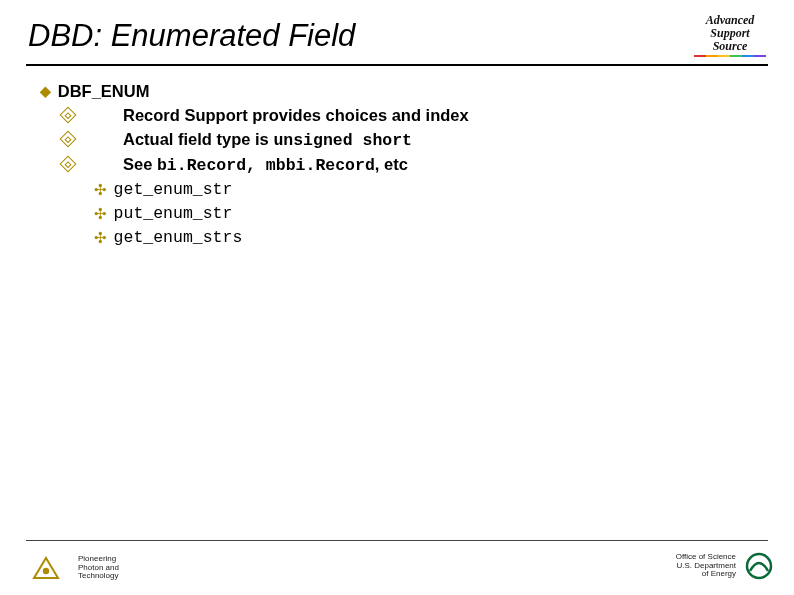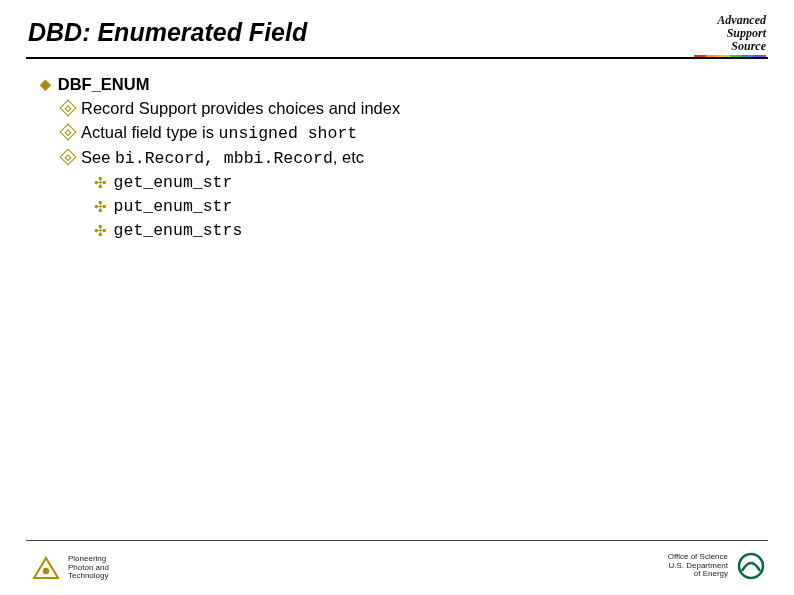"DBD: Enumerated Field" .title { font-size: 25px -> 31px; font-weight: bold -> normal }
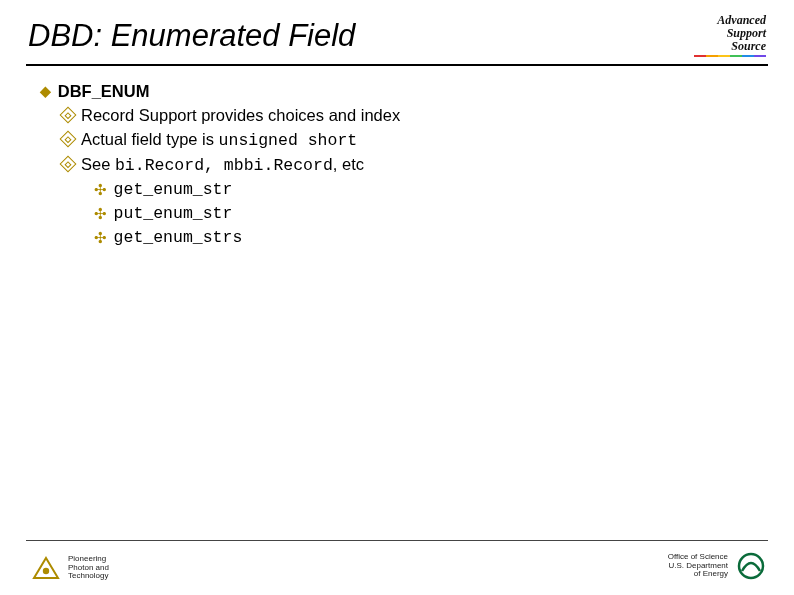"Advanced" .logo-top { text-align: right -> center }
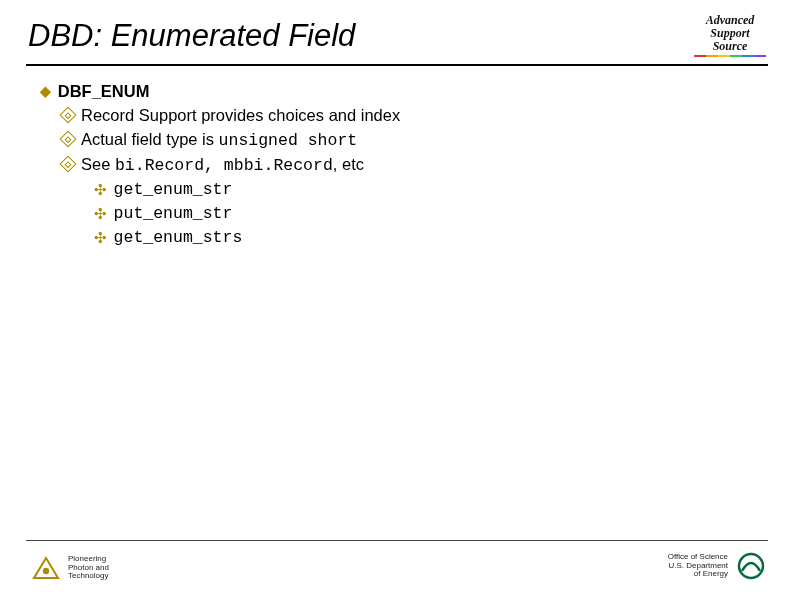"Record Support provides choices and" .lvl2 { font-weight: normal -> bold; gap: none -> 42px }
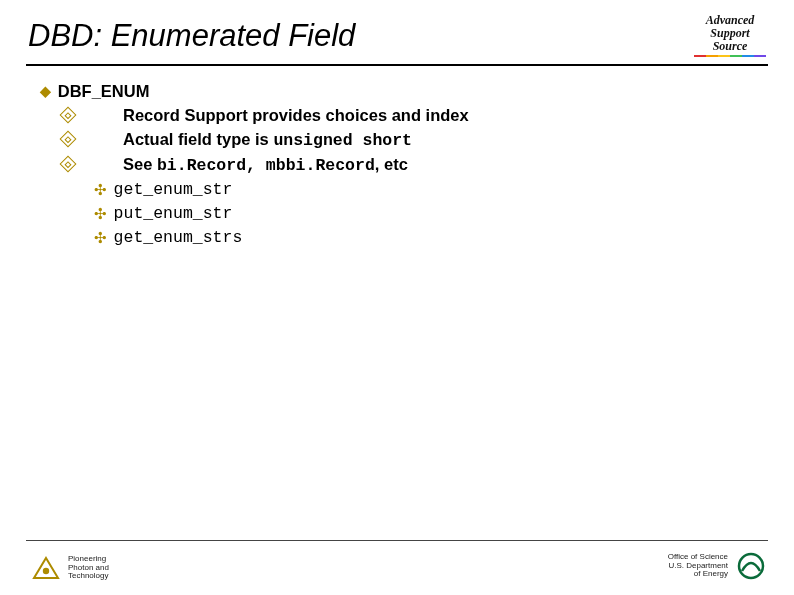"Pioneering" .footer-left { gap: 8px -> 18px }
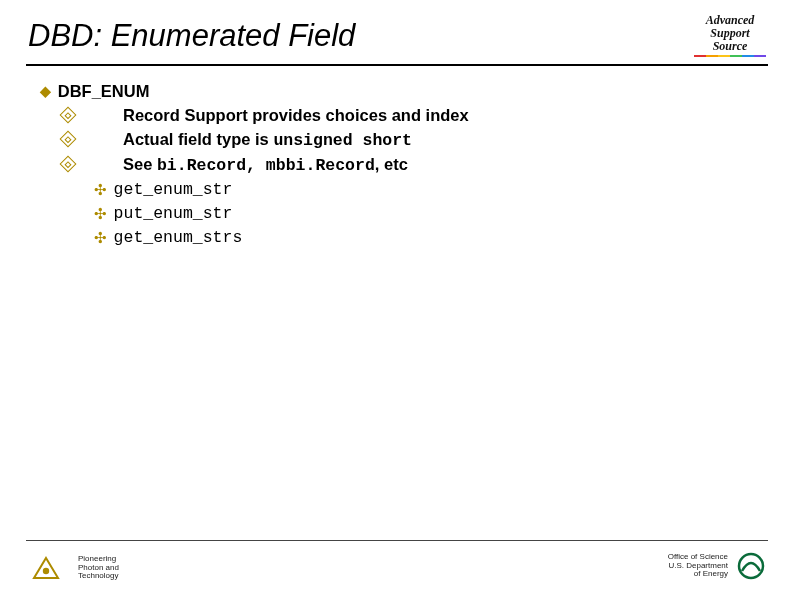"Office of Science" .footer-right { right: 28px -> 20px }
